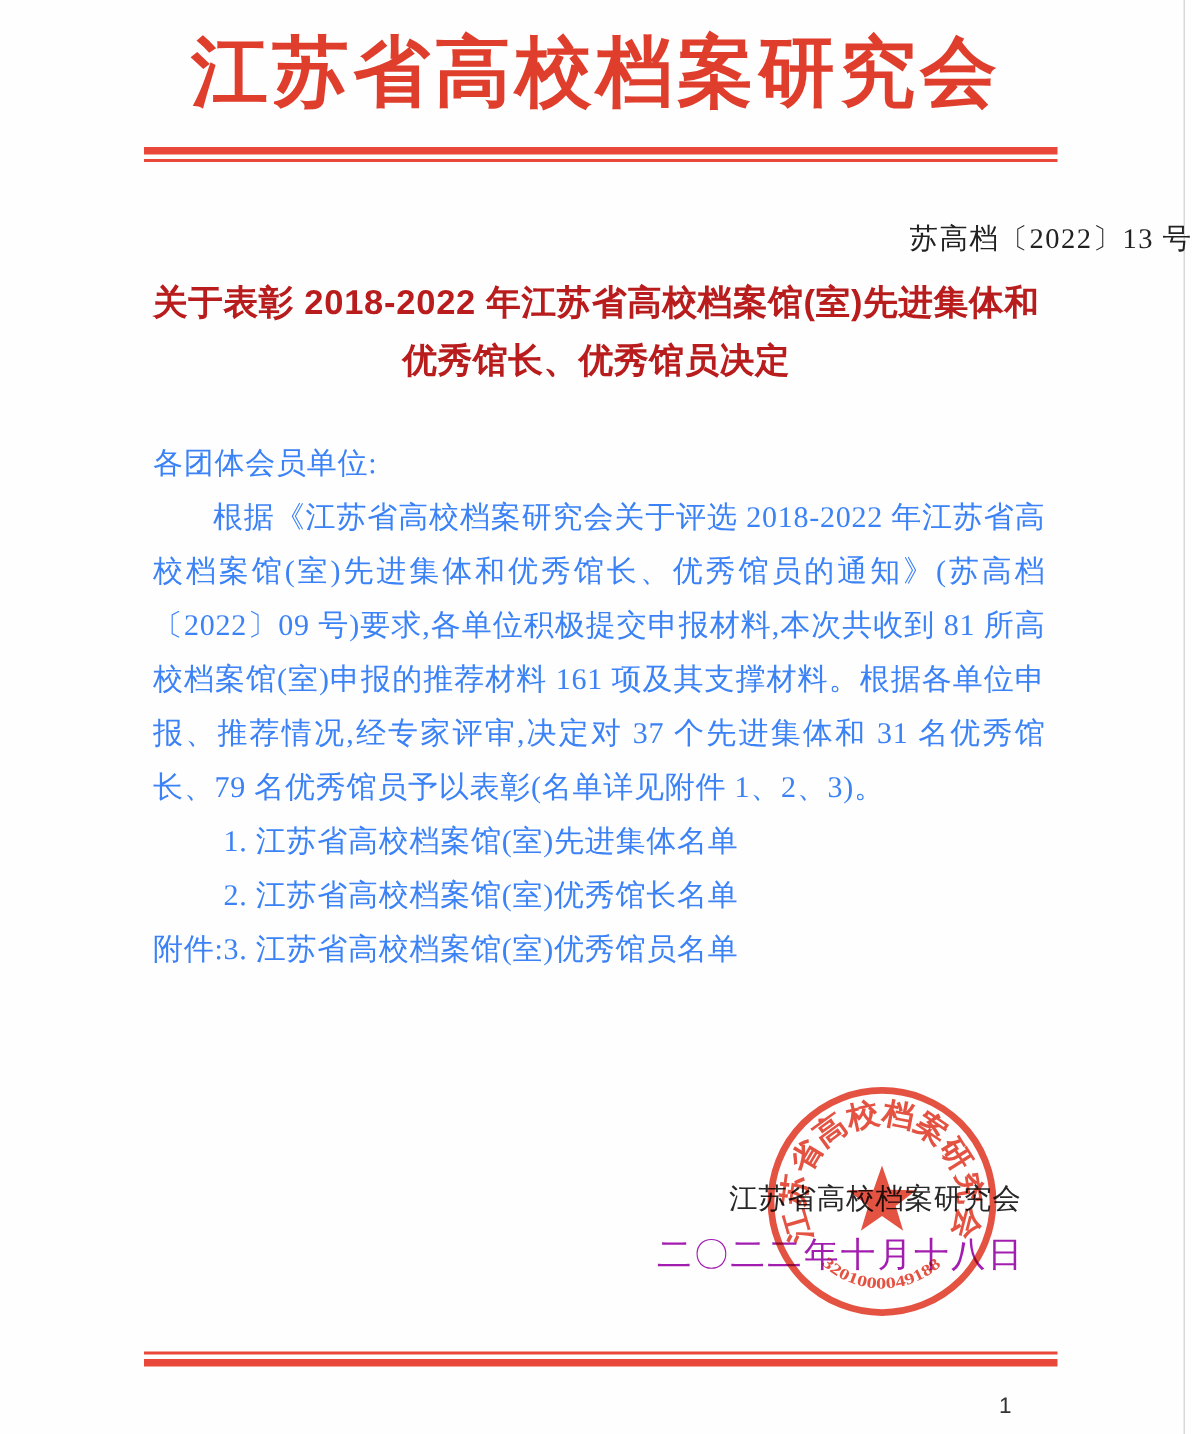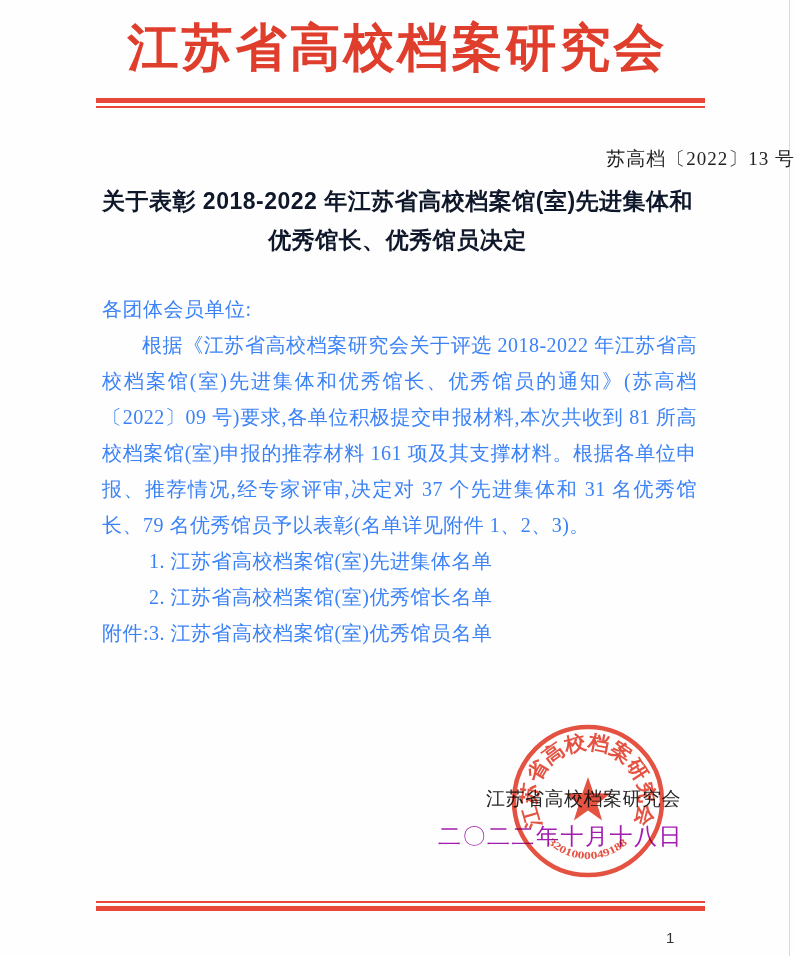"关于表彰 2018-2022 年江苏省高校档案馆(室)先进集体和" .doc-title { color: #0f172a -> #b91c1c }
